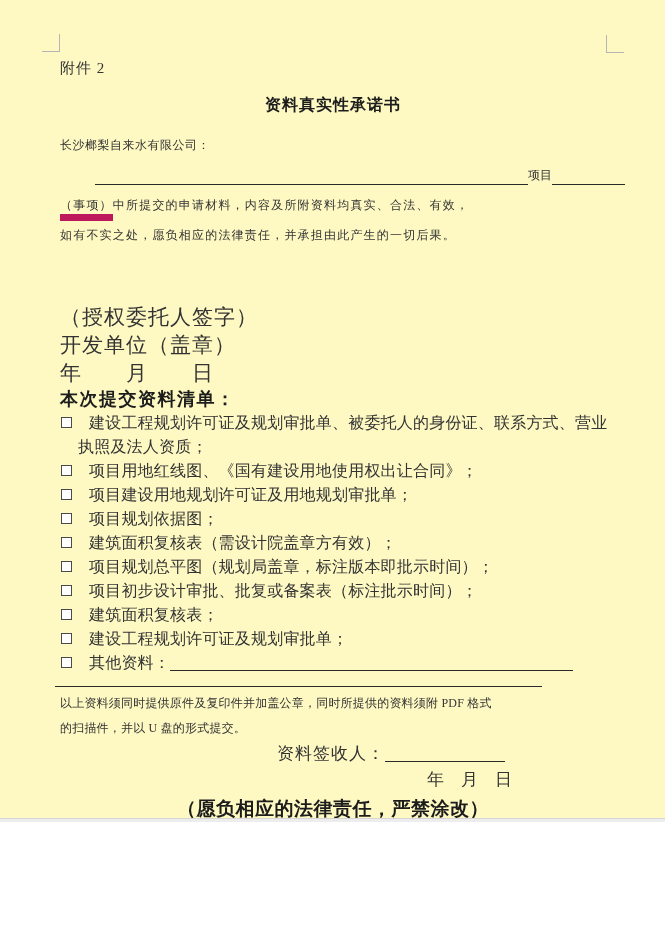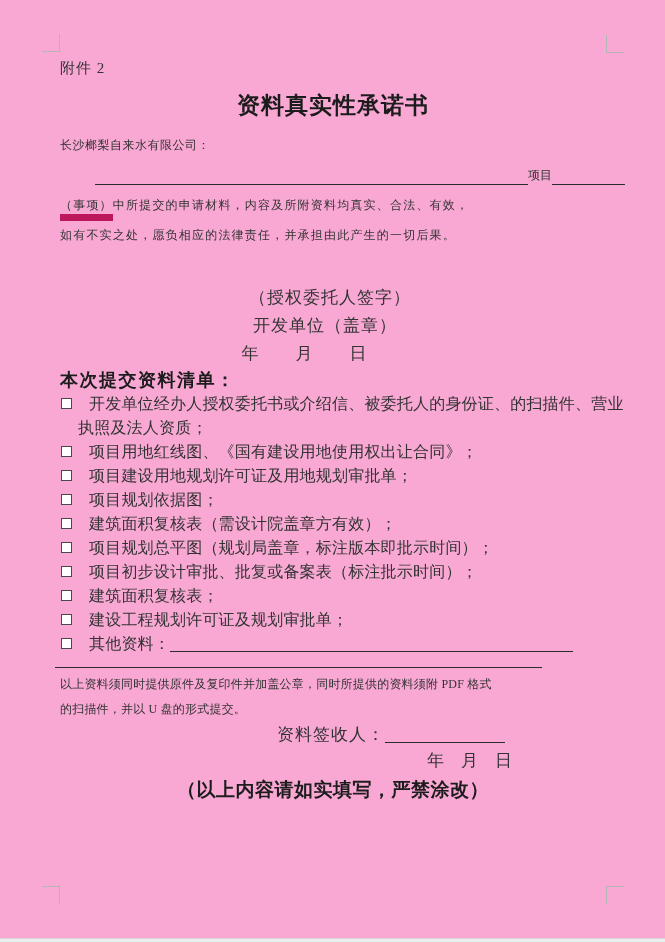"附件 2" .page { background: #f9a8d4 -> #fef9c3; height: 942px -> 822px }
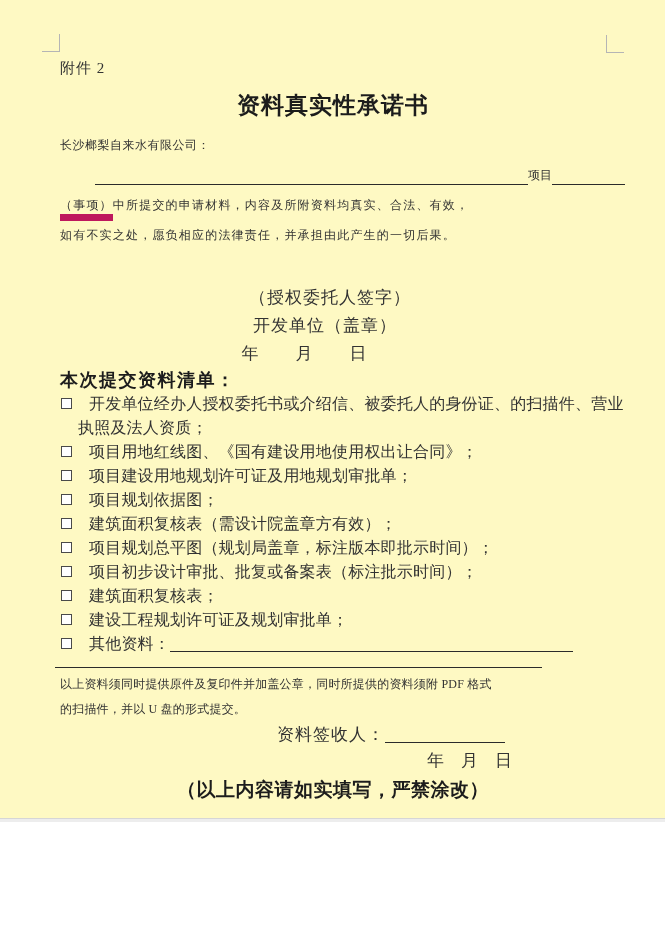"资料真实性承诺书" .title { font-size: 23px -> 16px }
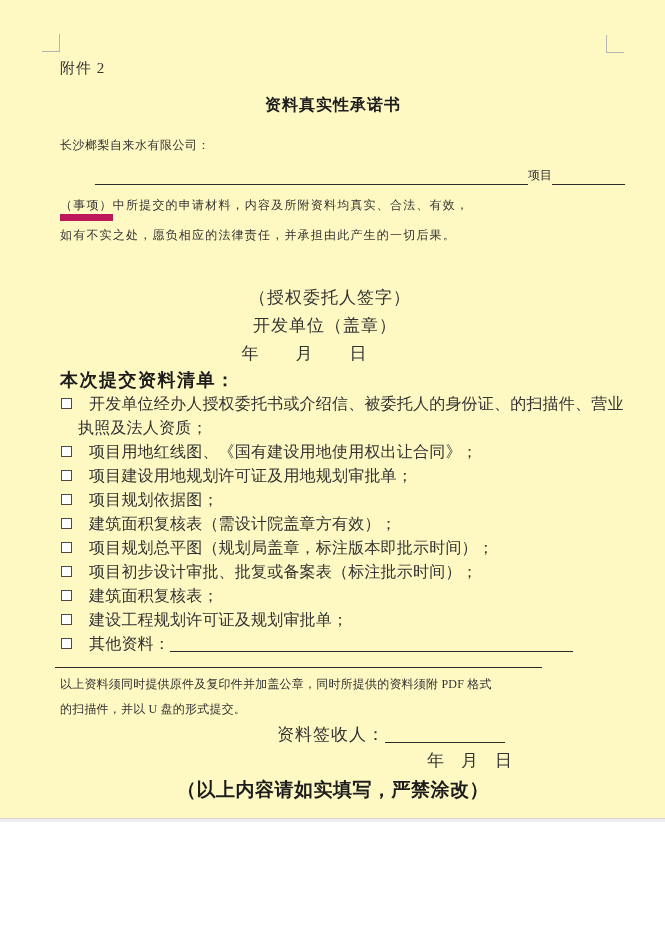"（授权委托人签字）" .sig { font-size: 17px -> 21px; margin-top: 34px -> 53px; text-align: center -> left }
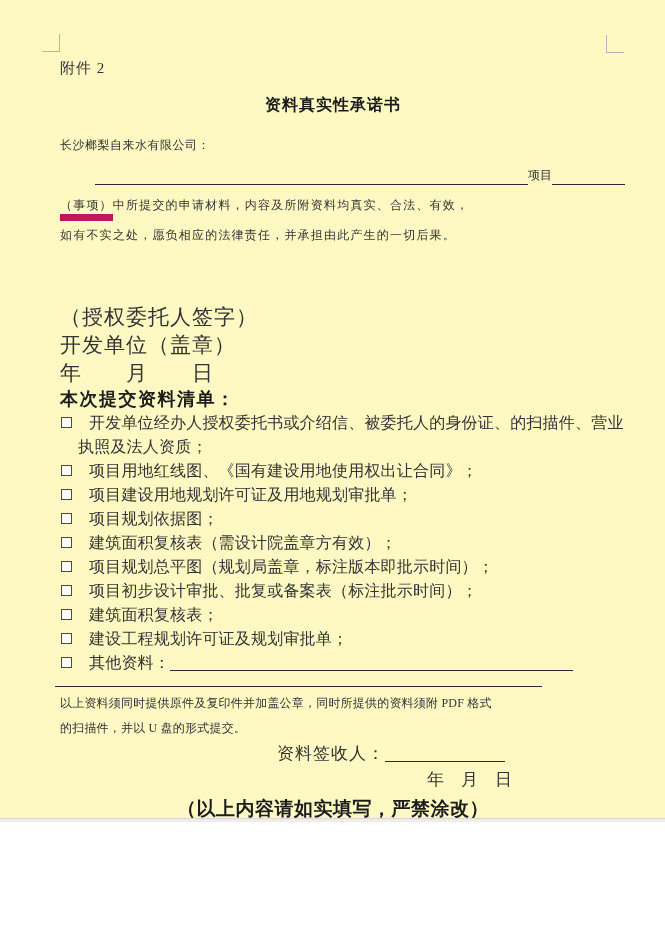"开发单位经办人授权委托书或介绍信、被委托人的身份证、的扫描件、营业" div.iline { text: 开发单位经办人授权委托书或介绍信、被委托人的身份证、的扫描件 -> 建设工程规划许可证及规划审批单、被委托人的身份证、联系方式 }
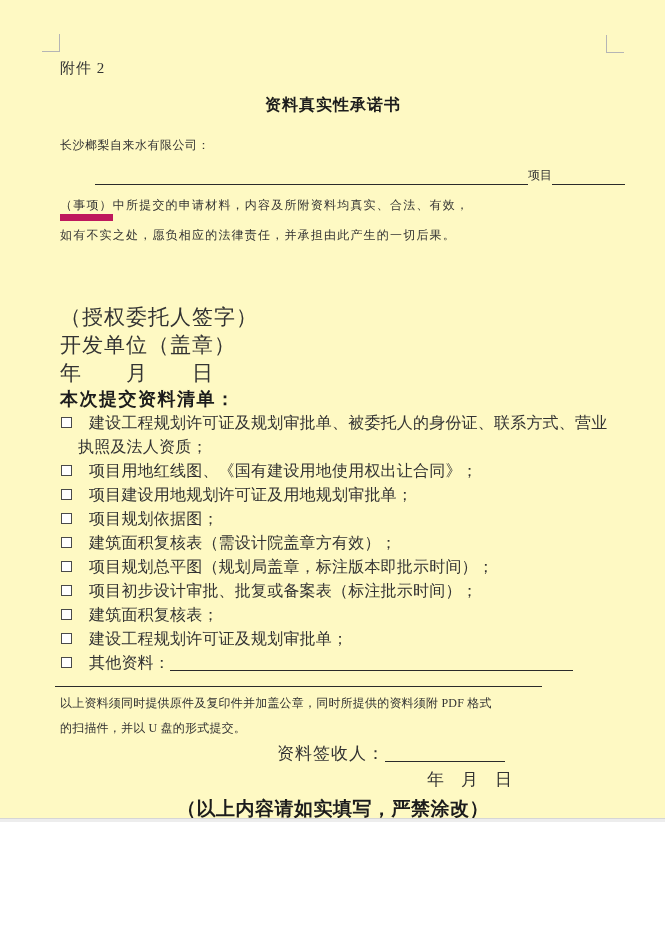"（以上内容请如实填写，严禁涂改）" div.warning { text: 以上内容请如实填写 -> 愿负相应的法律责任 }
